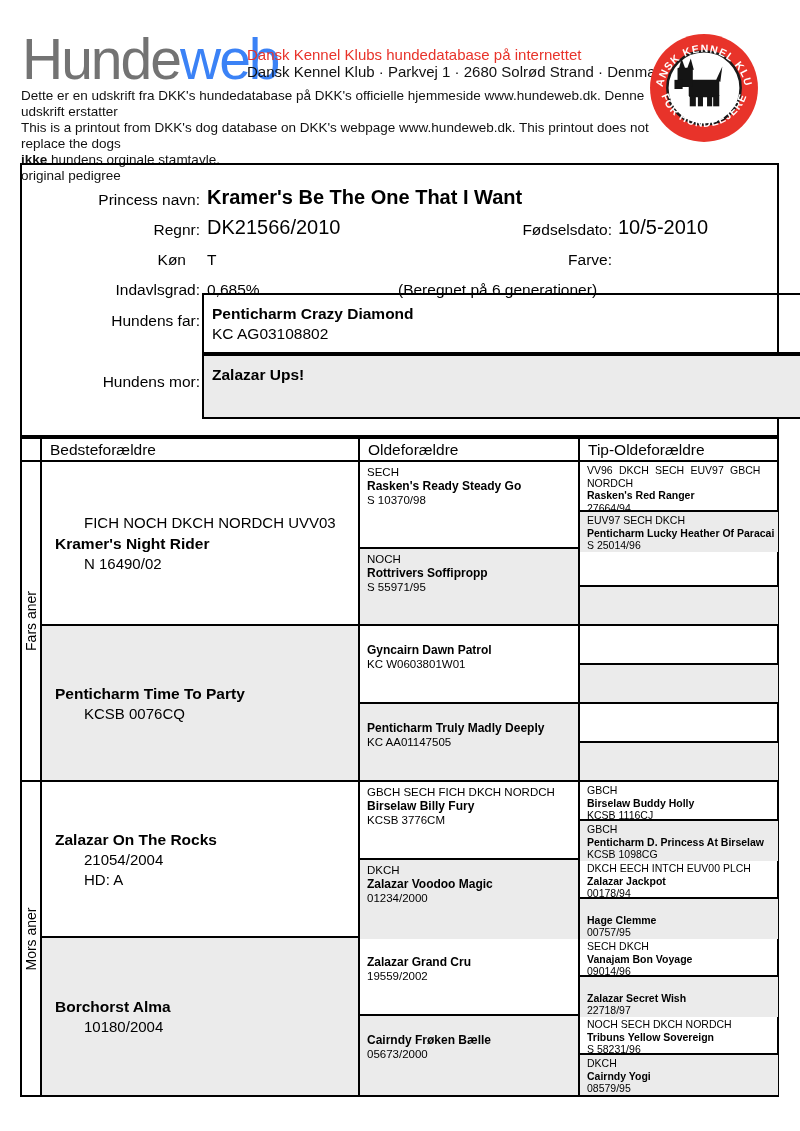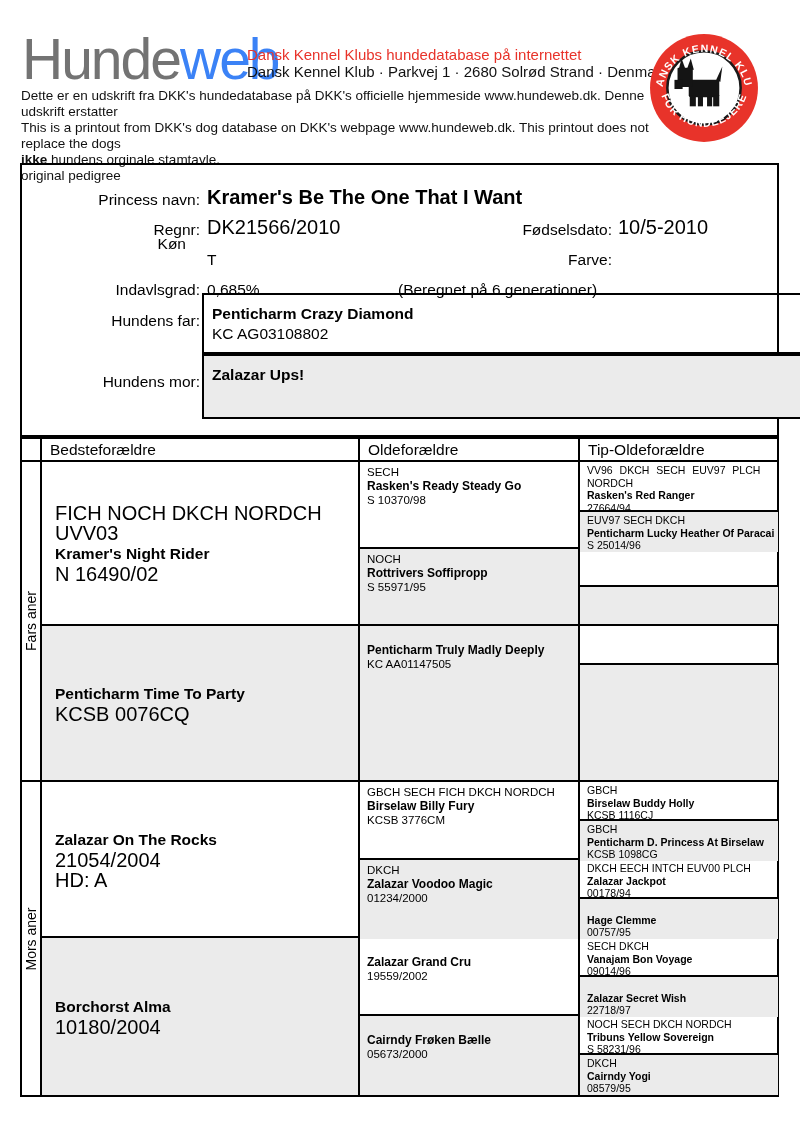"Køn" div.lbl { top: 70px -> 86px }
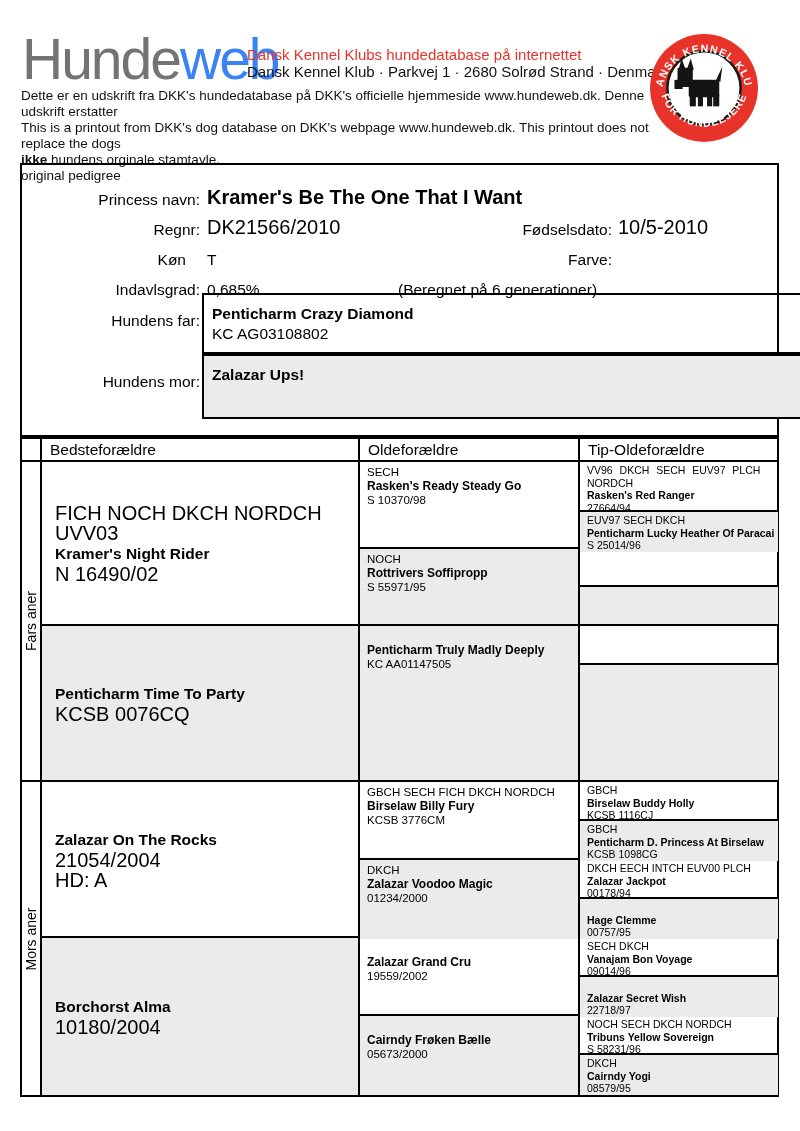"VV96 DKCH SECH EUV97 PLCH" div.t { text: PLCH -> GBCH }
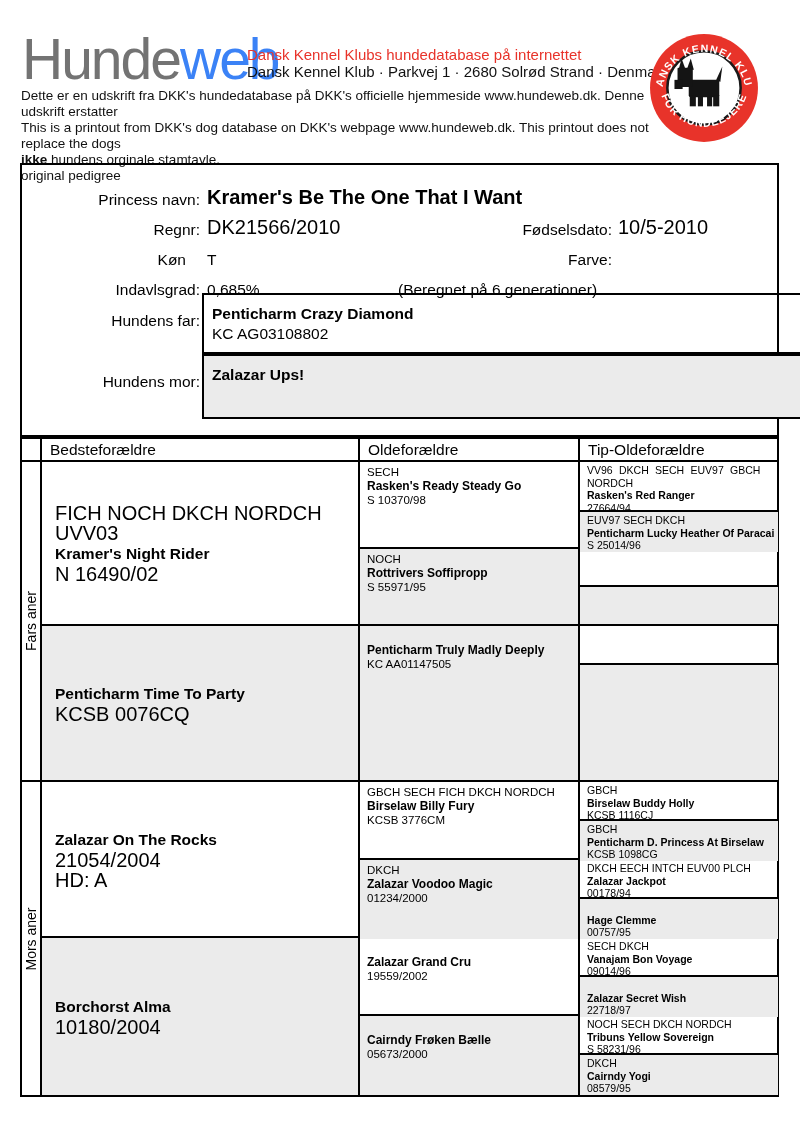"FICH NOCH DKCH NORDCH UVV03" .gp .t, .gp .r, .gp .x { font-size: 20px -> 15px; margin-left: none -> 29px }
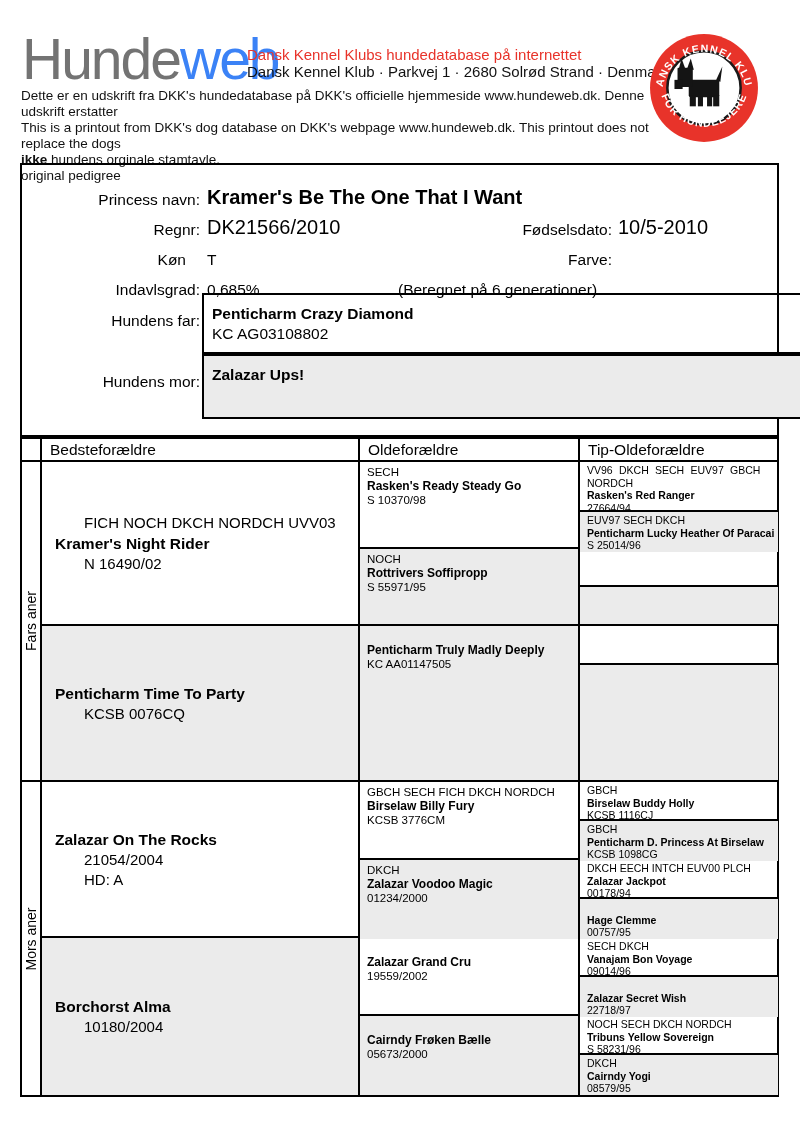"Gyncairn Dawn Patrol" div.subrow { html: none -> <div> <div> <div></div> <div>Gyncairn Dawn Patrol</div> <div>KC W0603801W01</div> </div> <div> <div> <div></div> <div></div> <div></div> </div> <div> <div></div> <div></div> <div></div> </div> </div> </div> }
